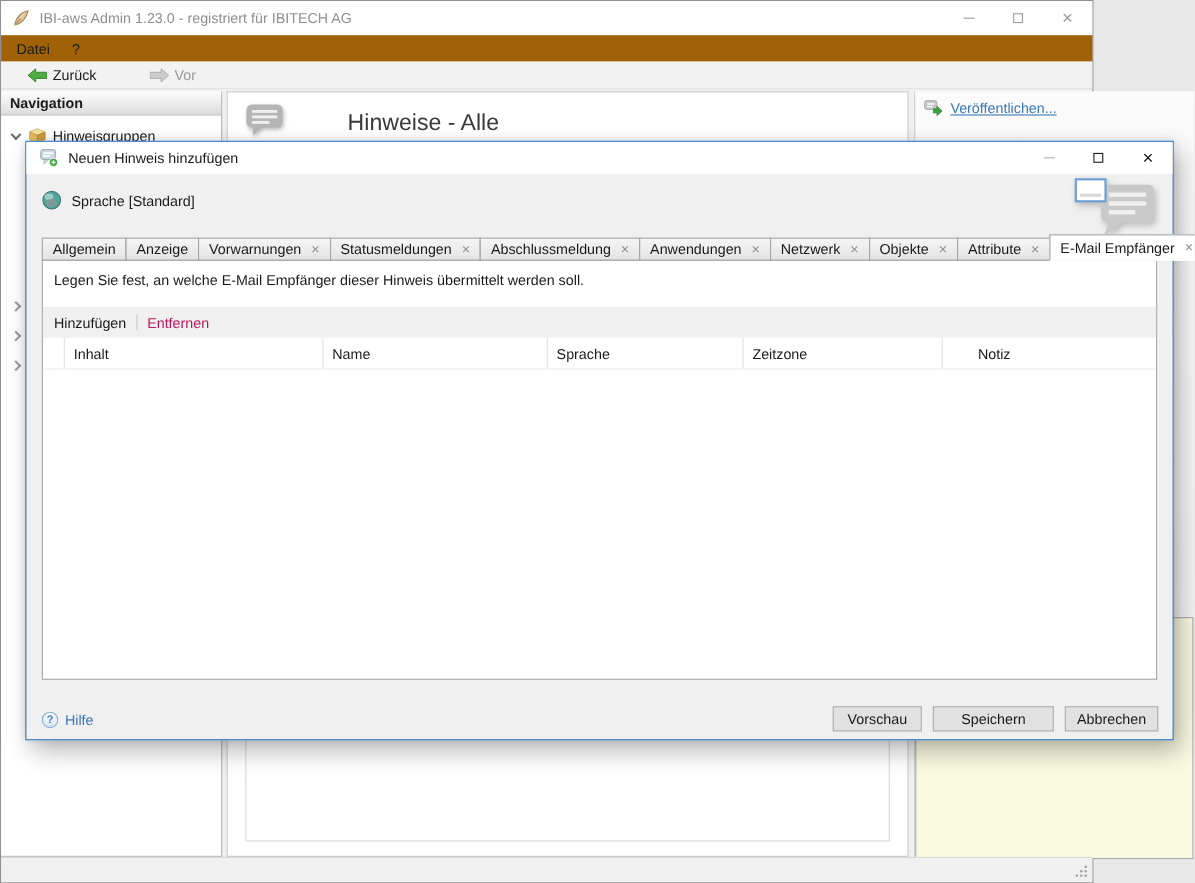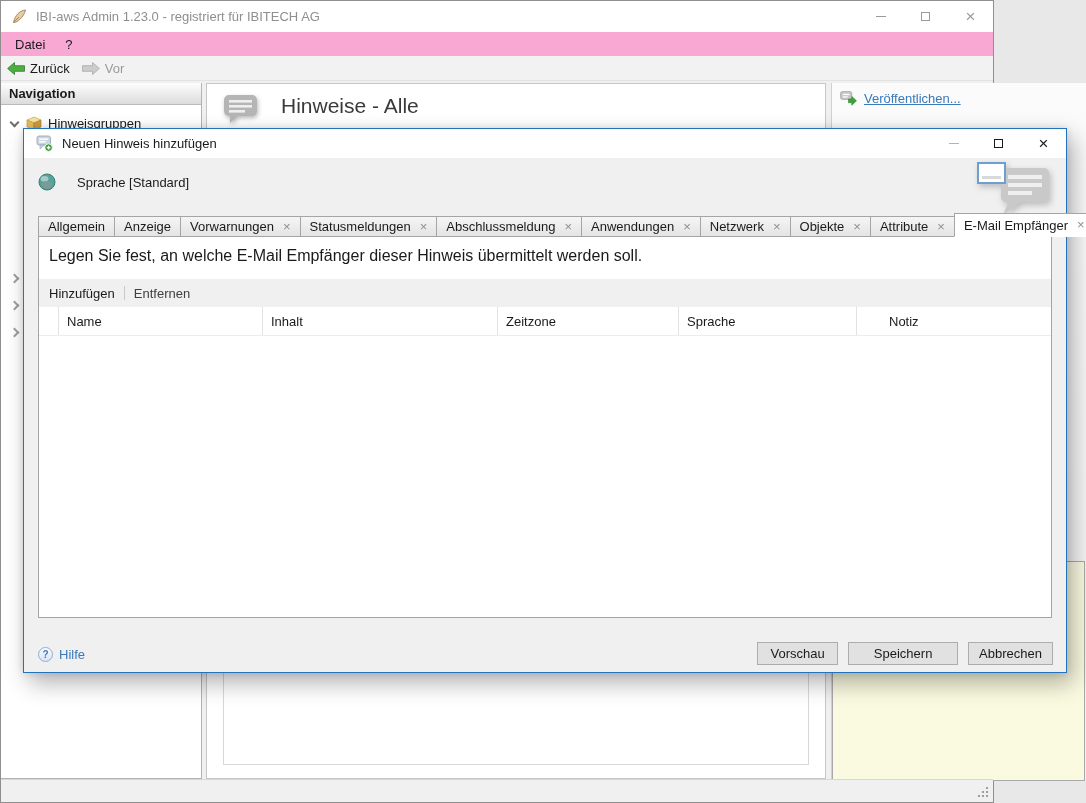"Datei" .menubar { background: #f9a8d4 -> #a16207 }
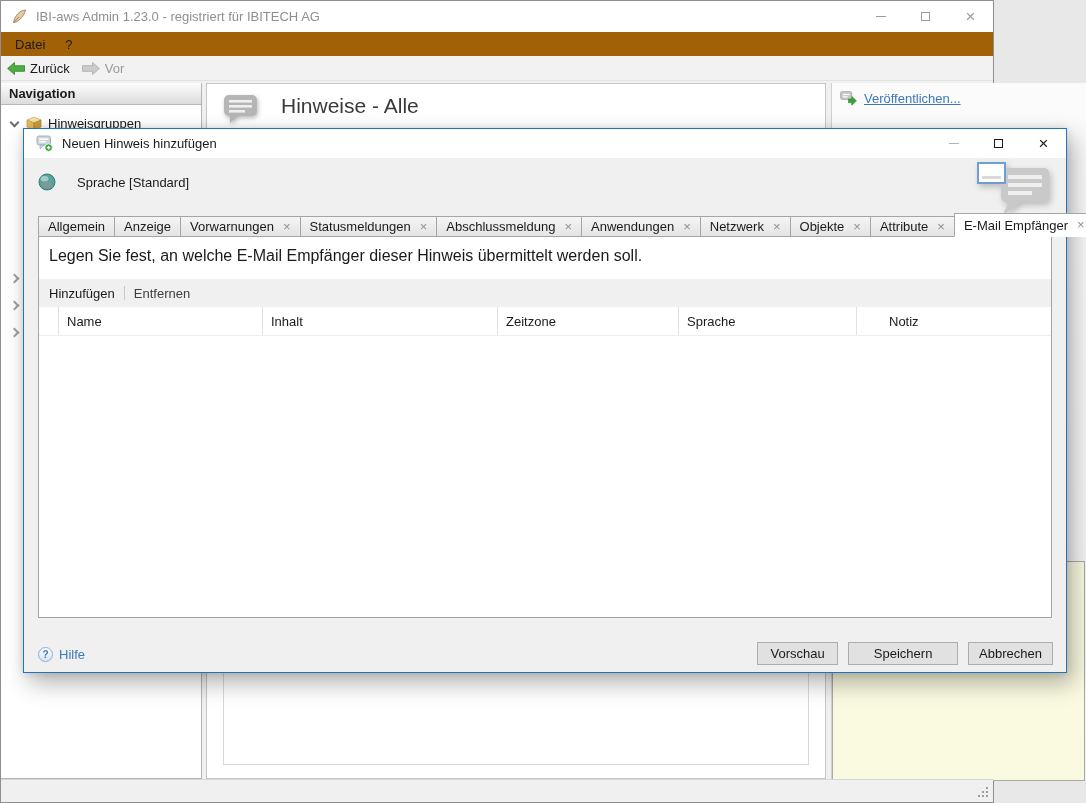"Zurück" .tbtn { padding: 0 6px -> 0 24px }
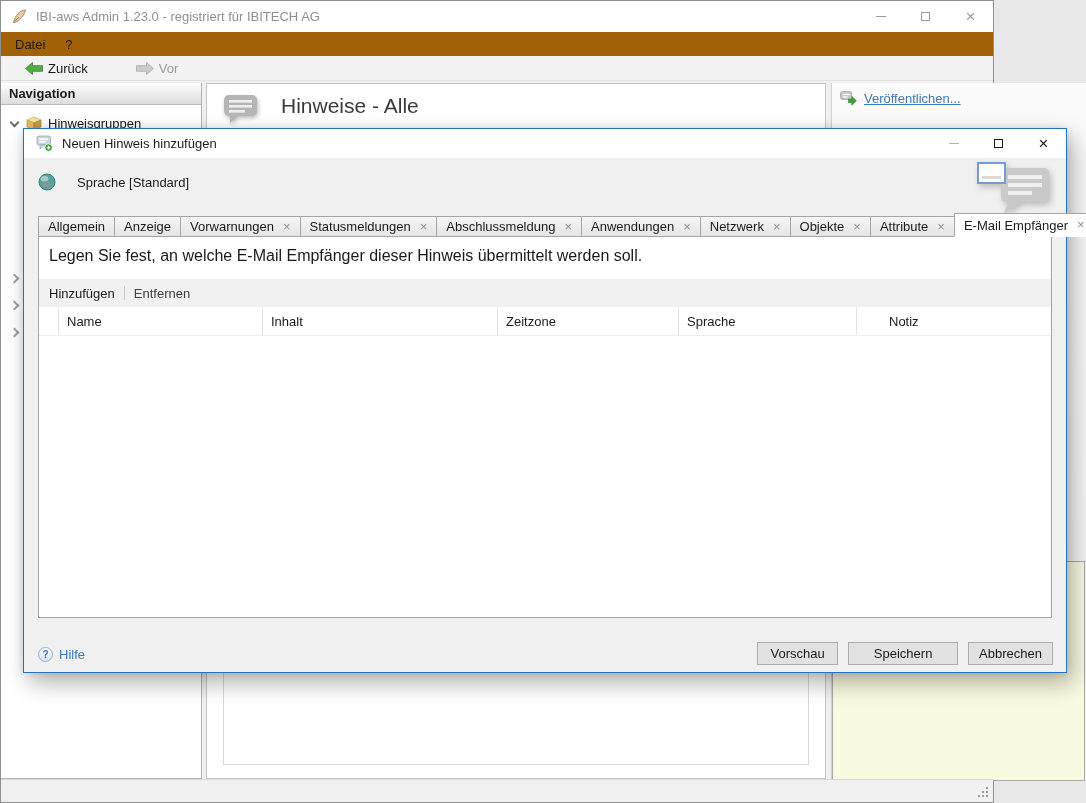"Hinweise - Alle" .main-hdr { align-items: flex-start -> flex-end; gap: none -> 35px }
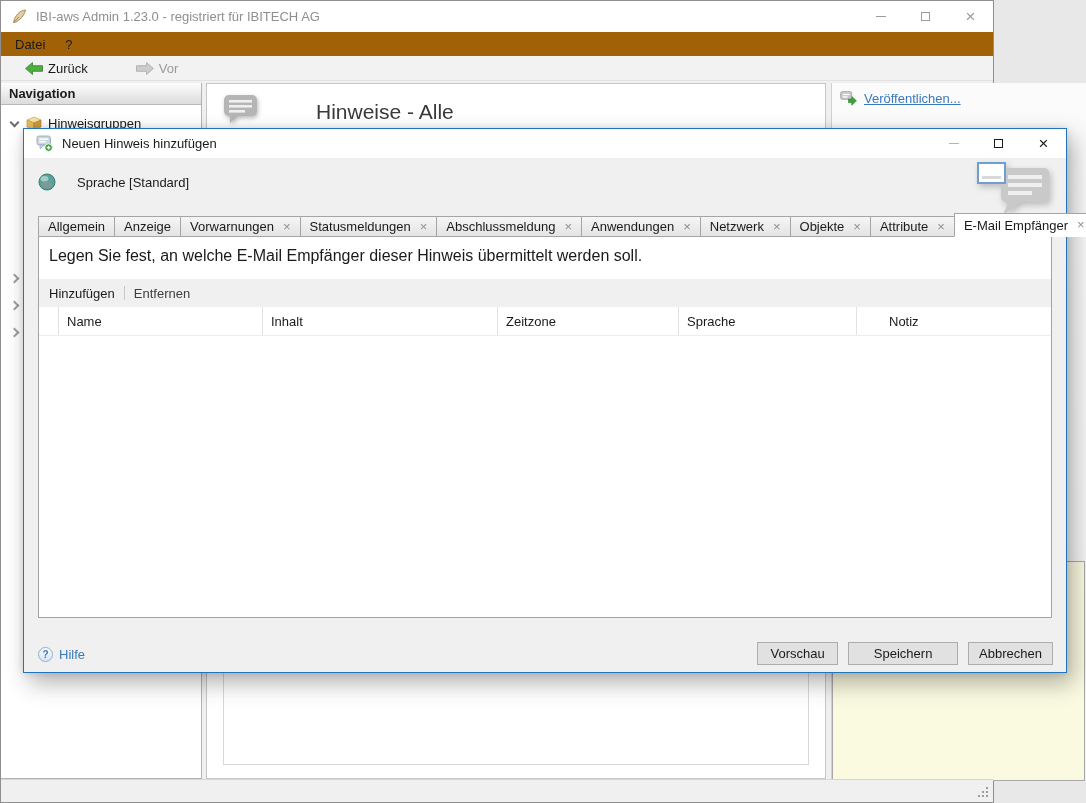"Sprache [Standard]" .lang-row { gap: 21px -> 9px }
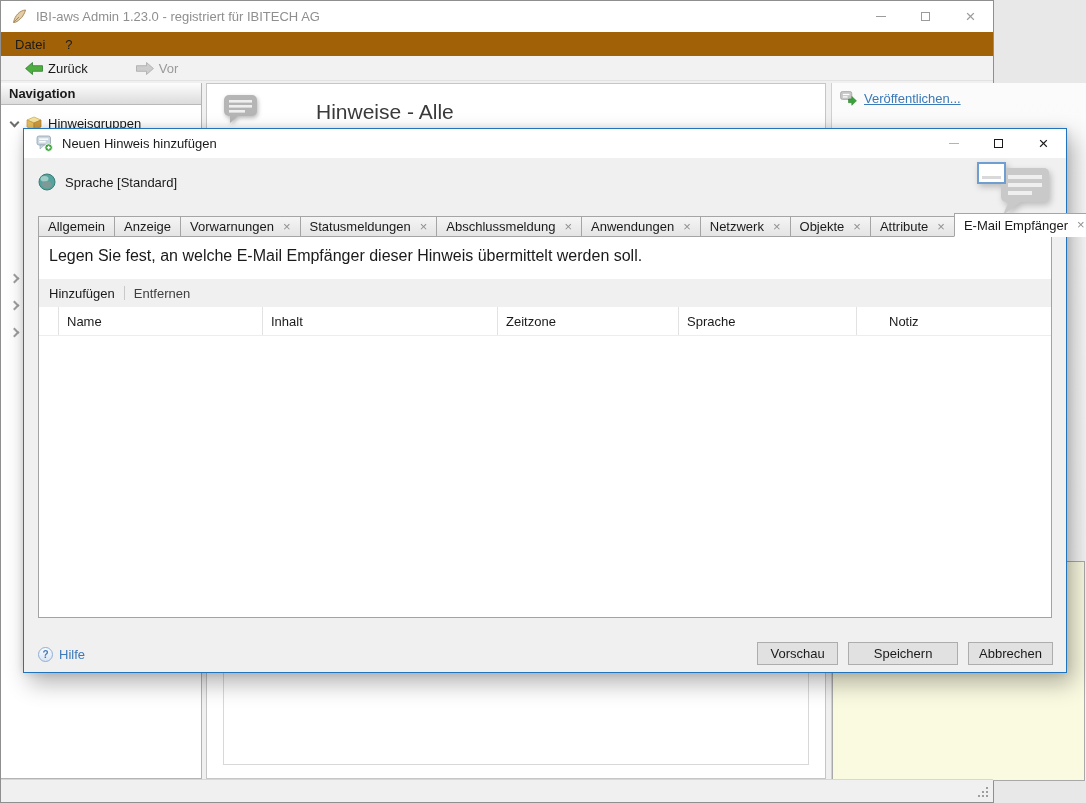"Legen Sie fest, an welche" .panel-desc { font-size: 16px -> 13px }
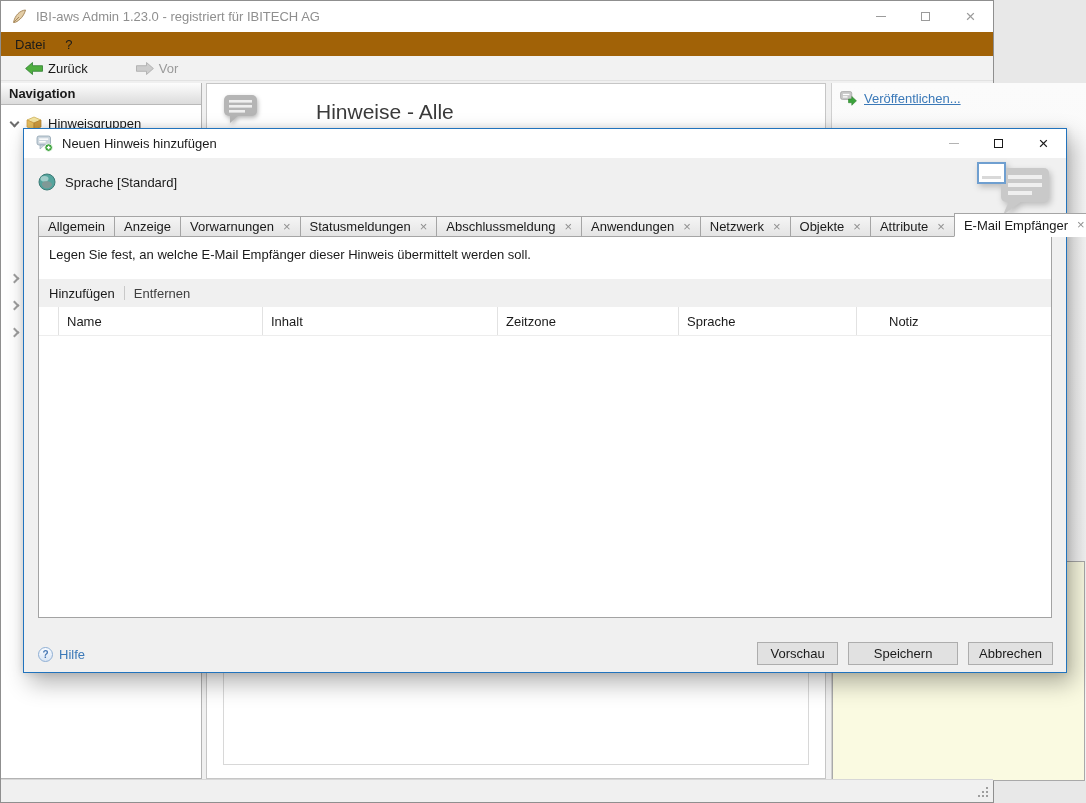"Entfernen" .tool-disabled { color: #404040 -> #be185d }
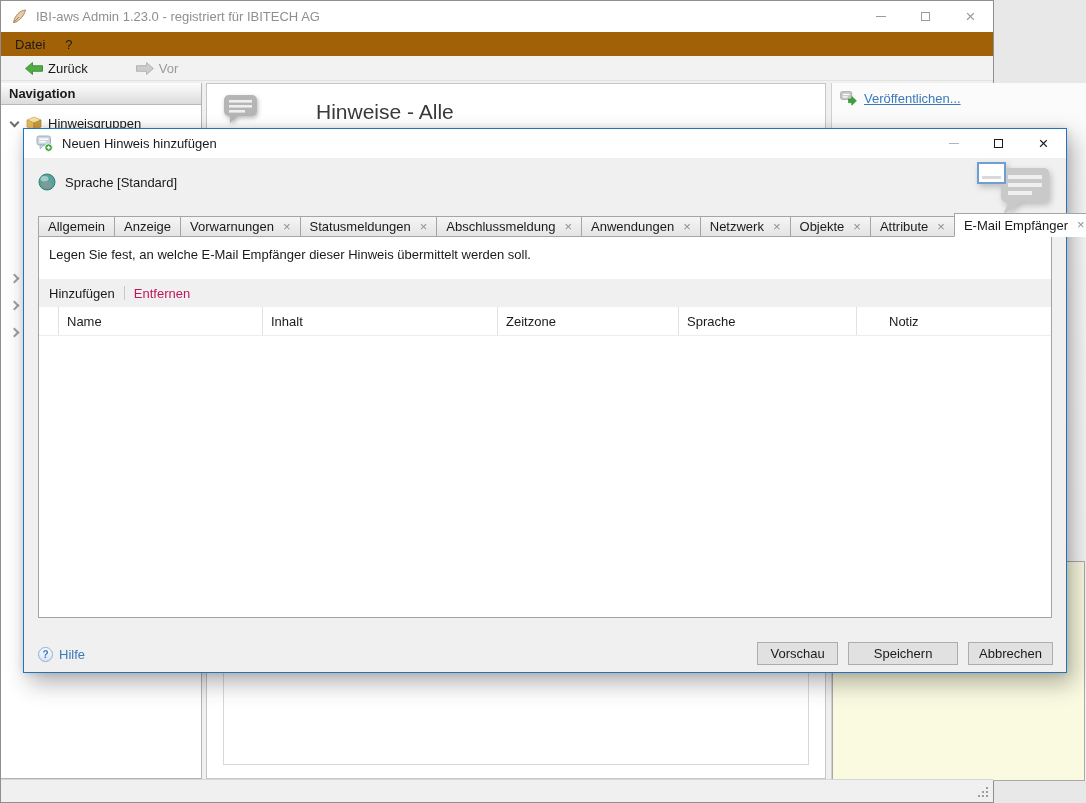"Name" div.gcell { order: before "Inhalt" -> after "Inhalt" }
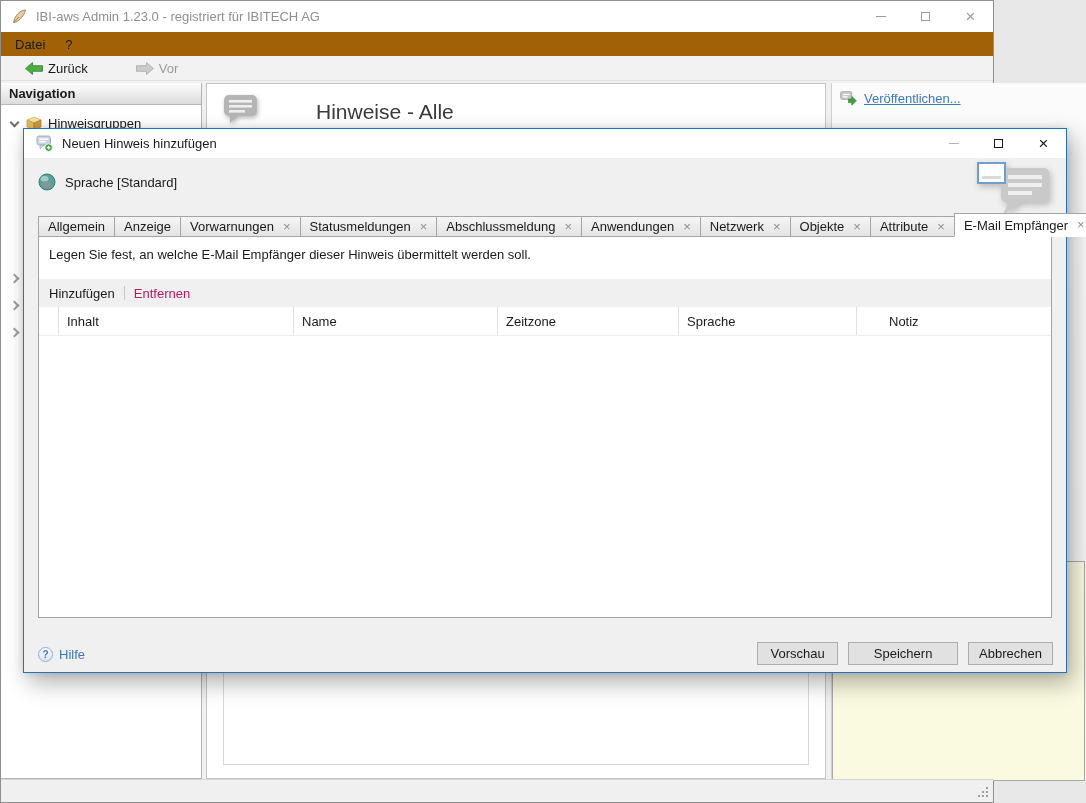"Zeitzone" div.gcell { order: before "Sprache" -> after "Sprache" }
